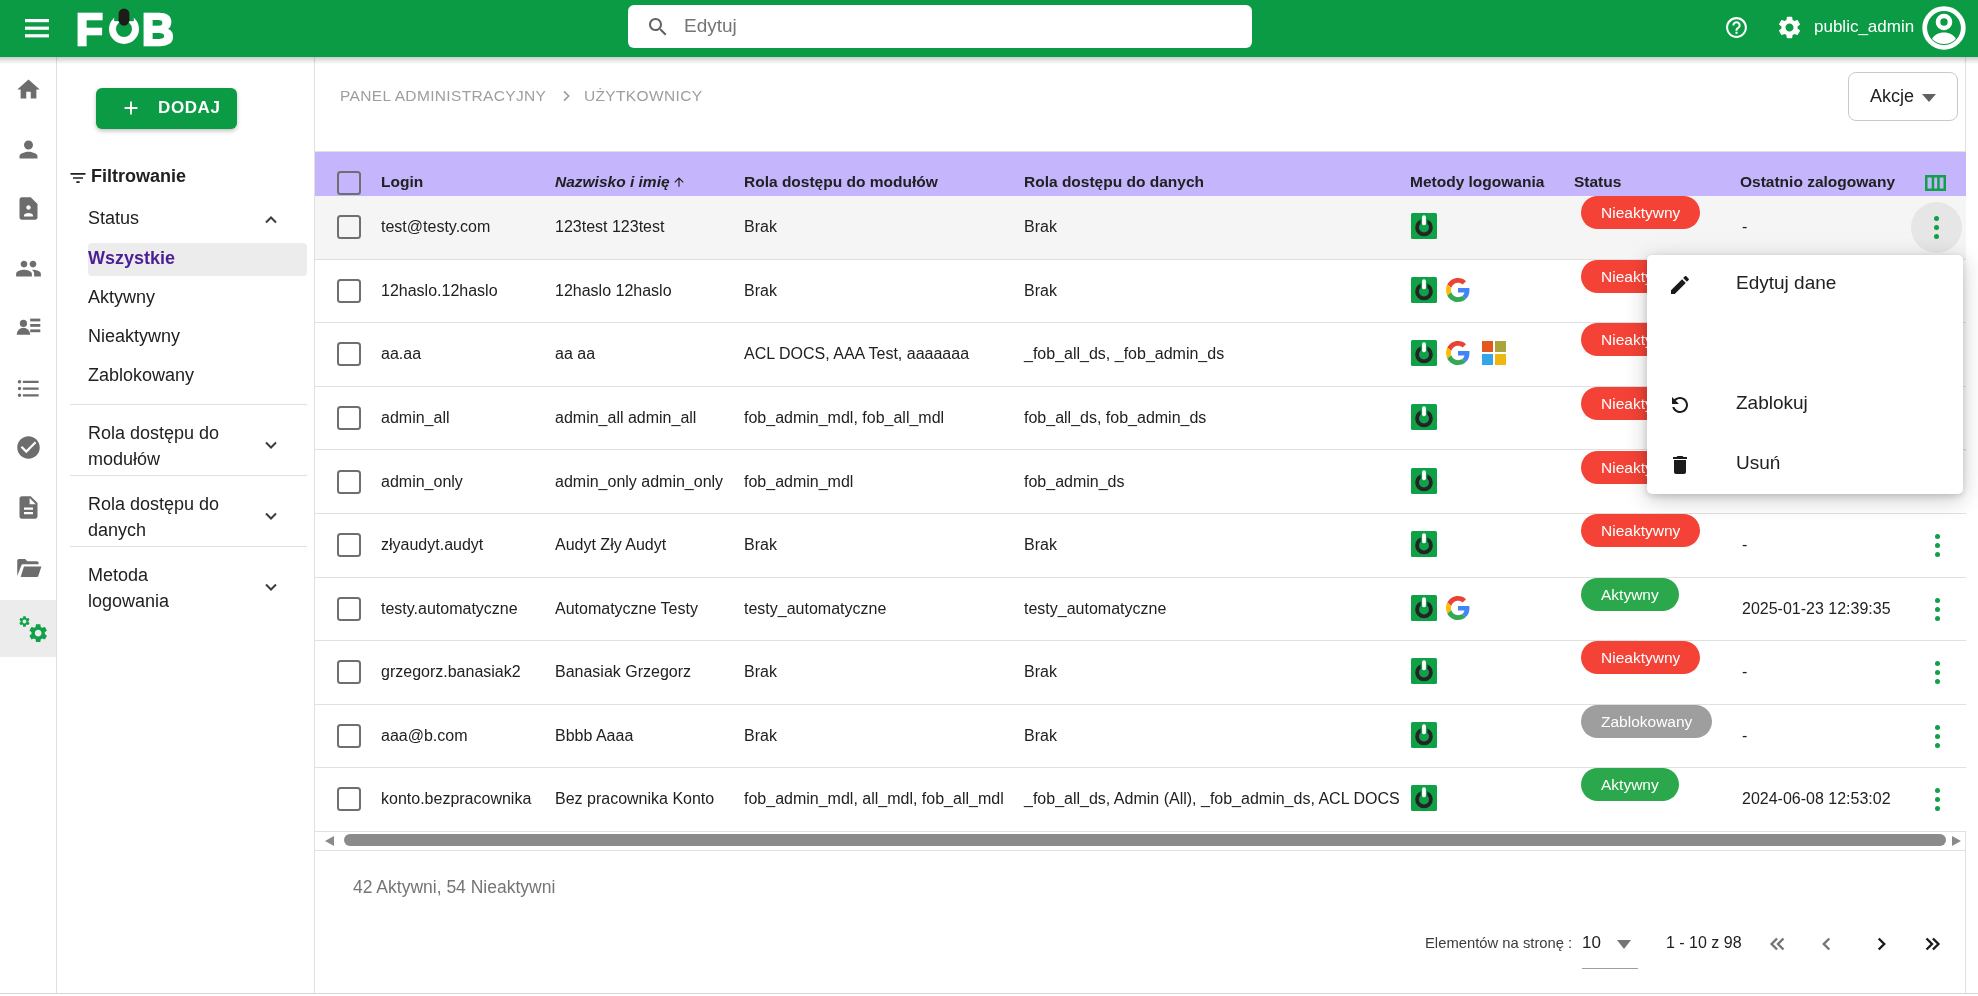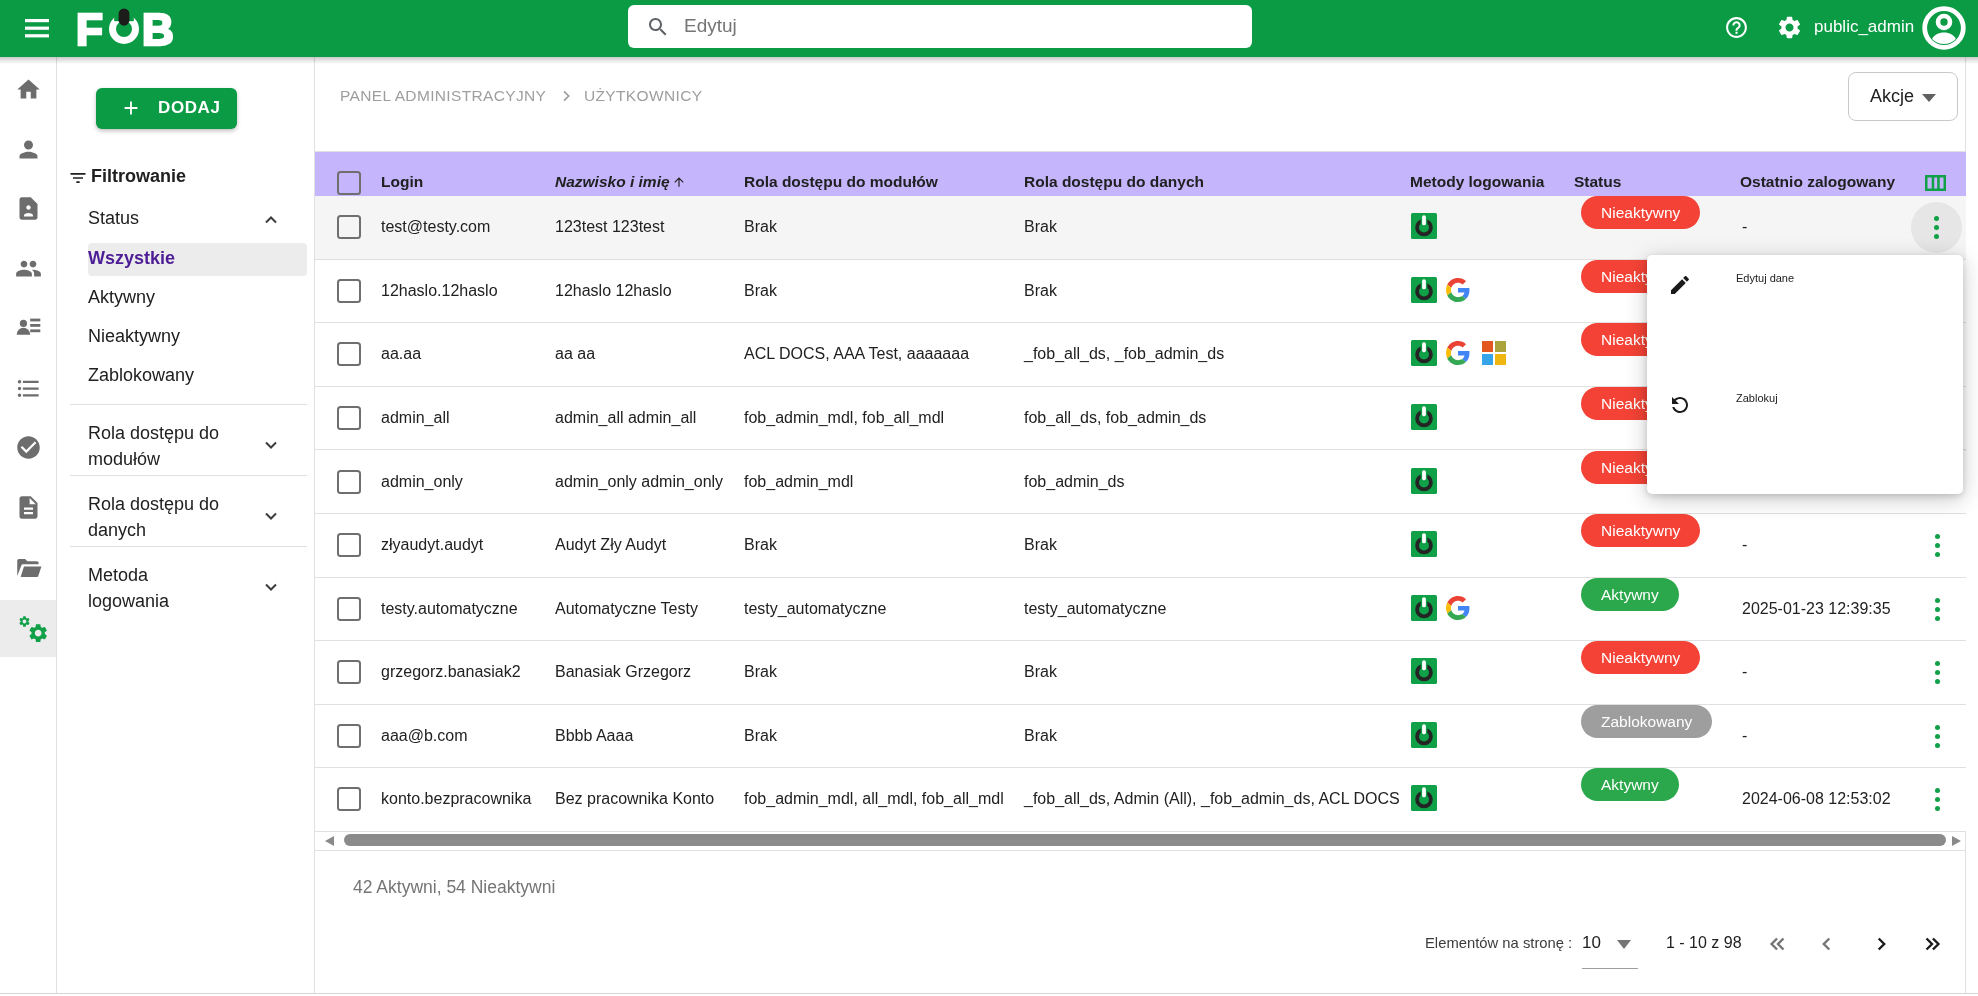"Edytuj dane" .mi span { font-size: 11px -> 19px }
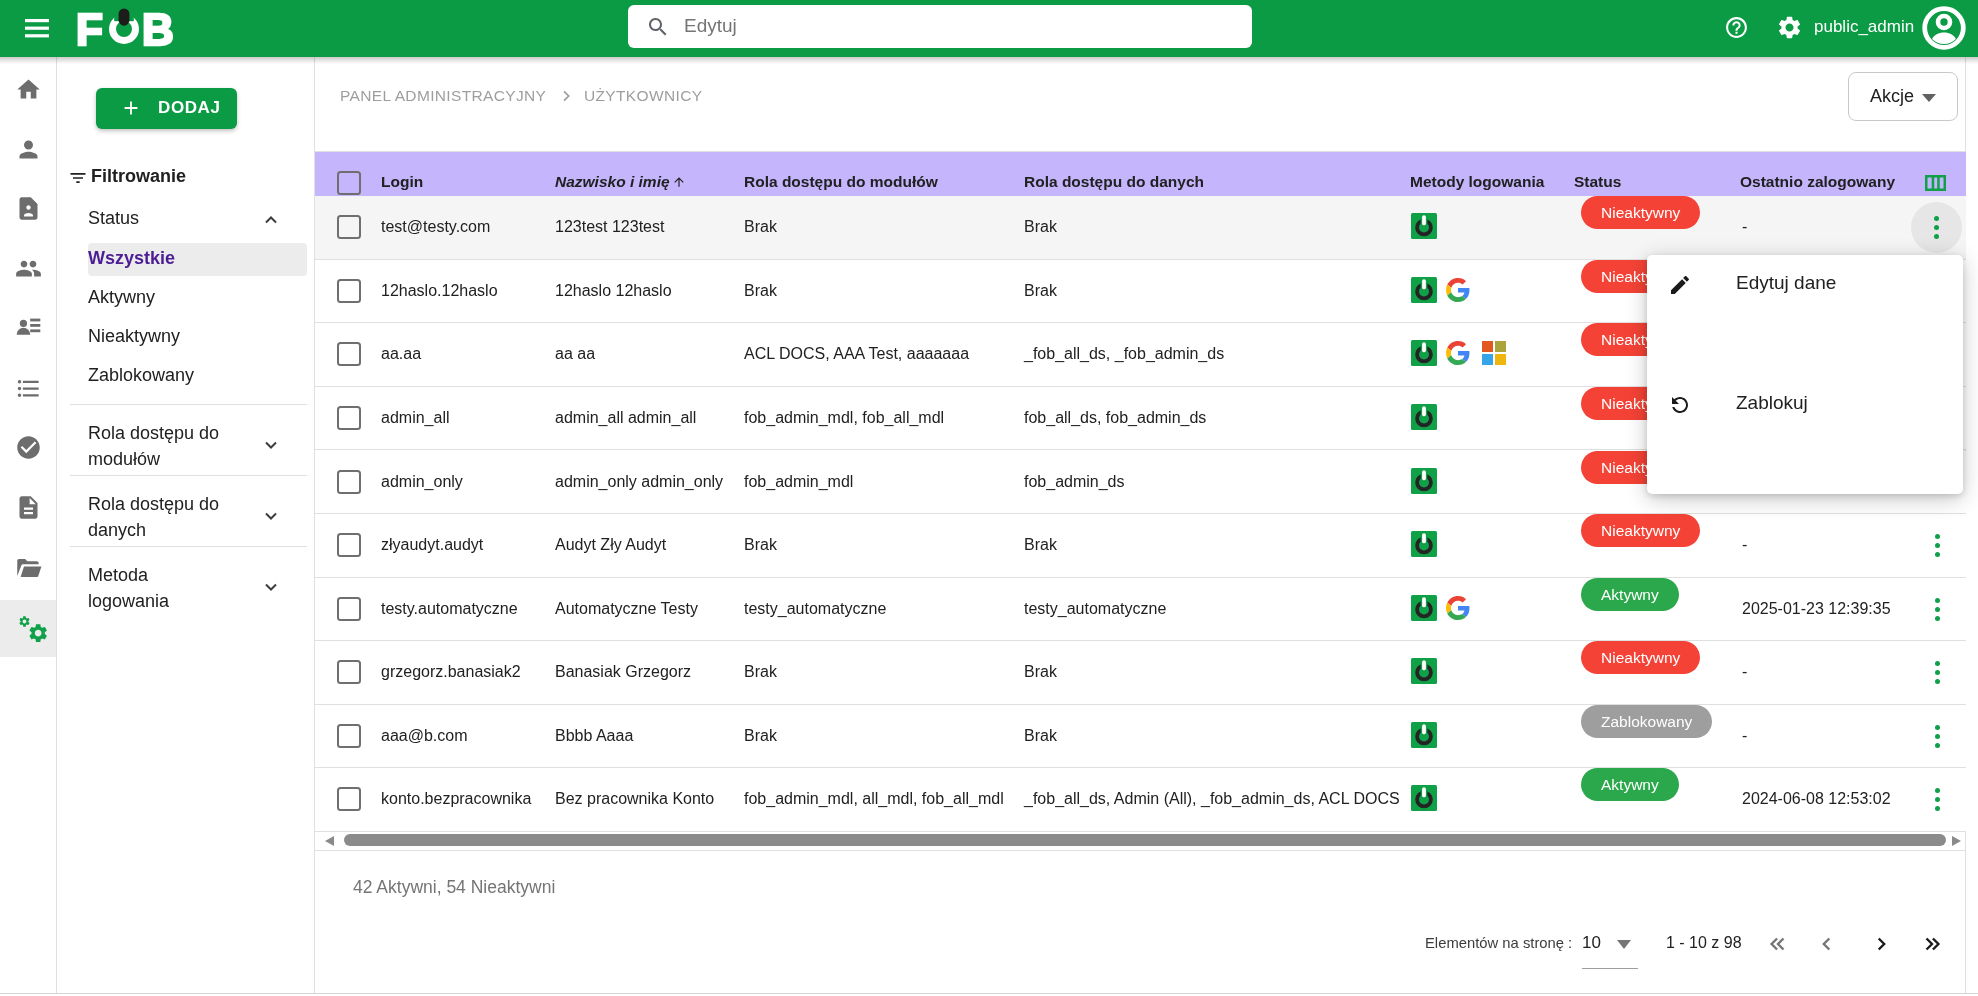"Usuń" div.mi { html: none -> <div> <svg> <path></path> </svg> <span>Usuń</span> </div> }
